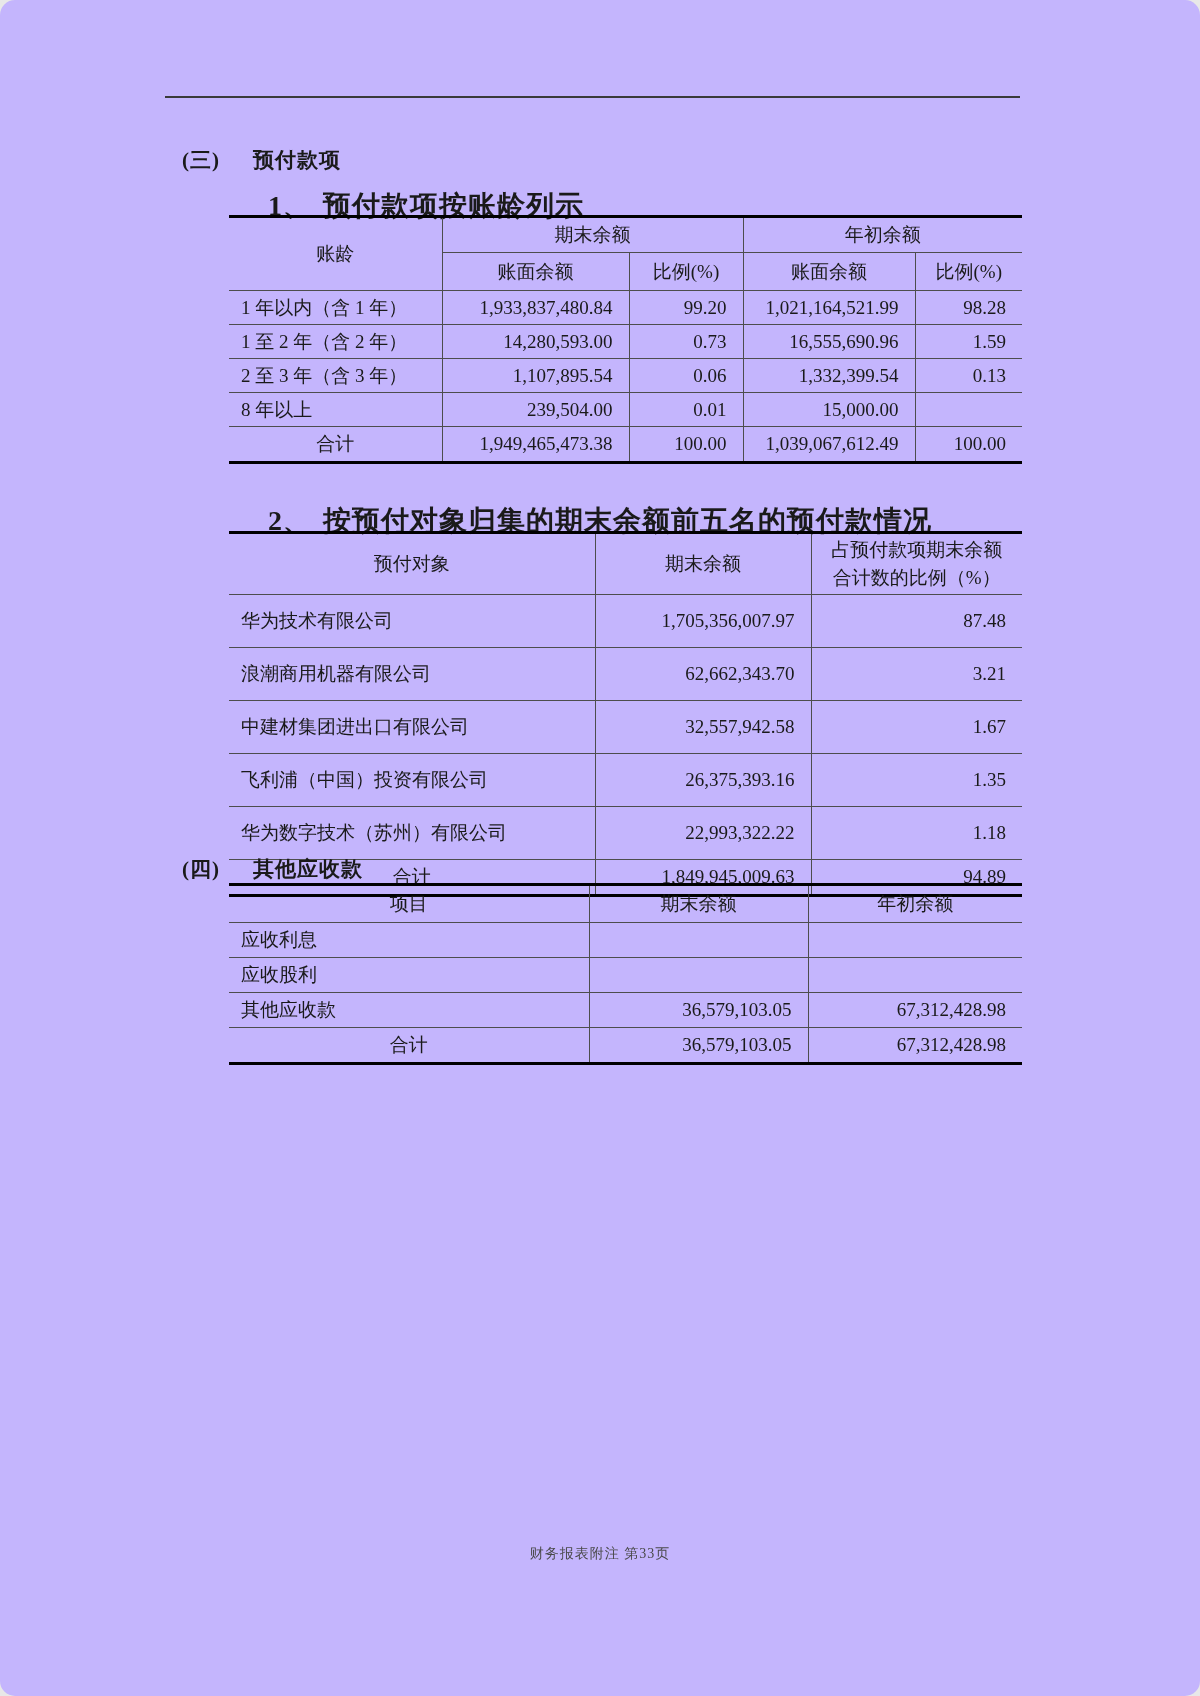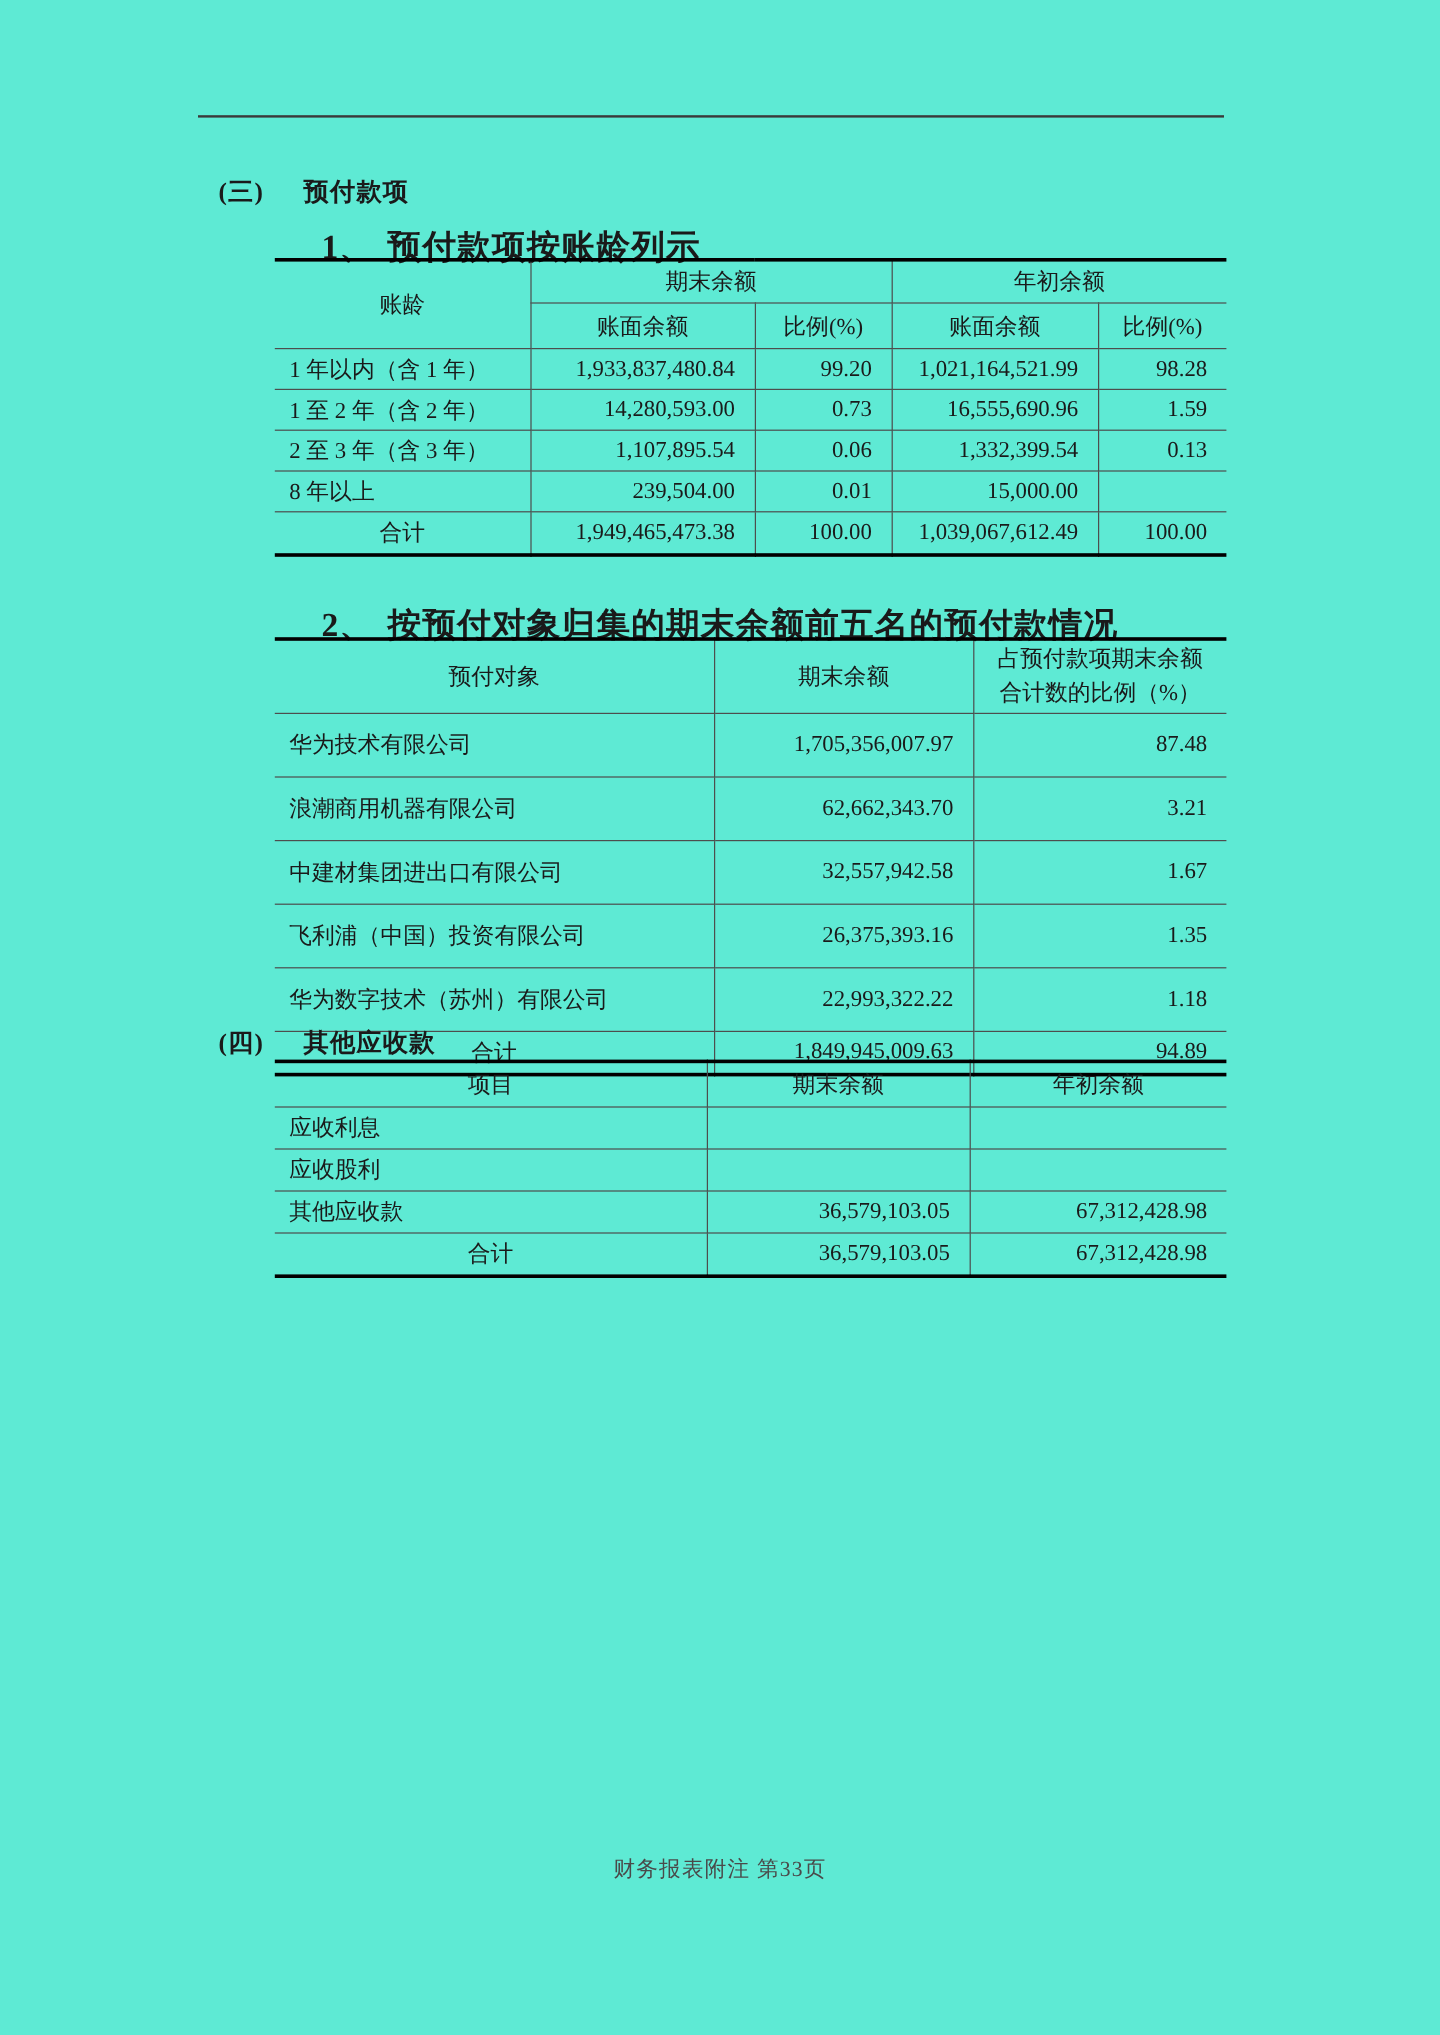"(三) 预付款项" .page { background: #5eead4 -> #c4b5fd; border-radius: none -> 15px }
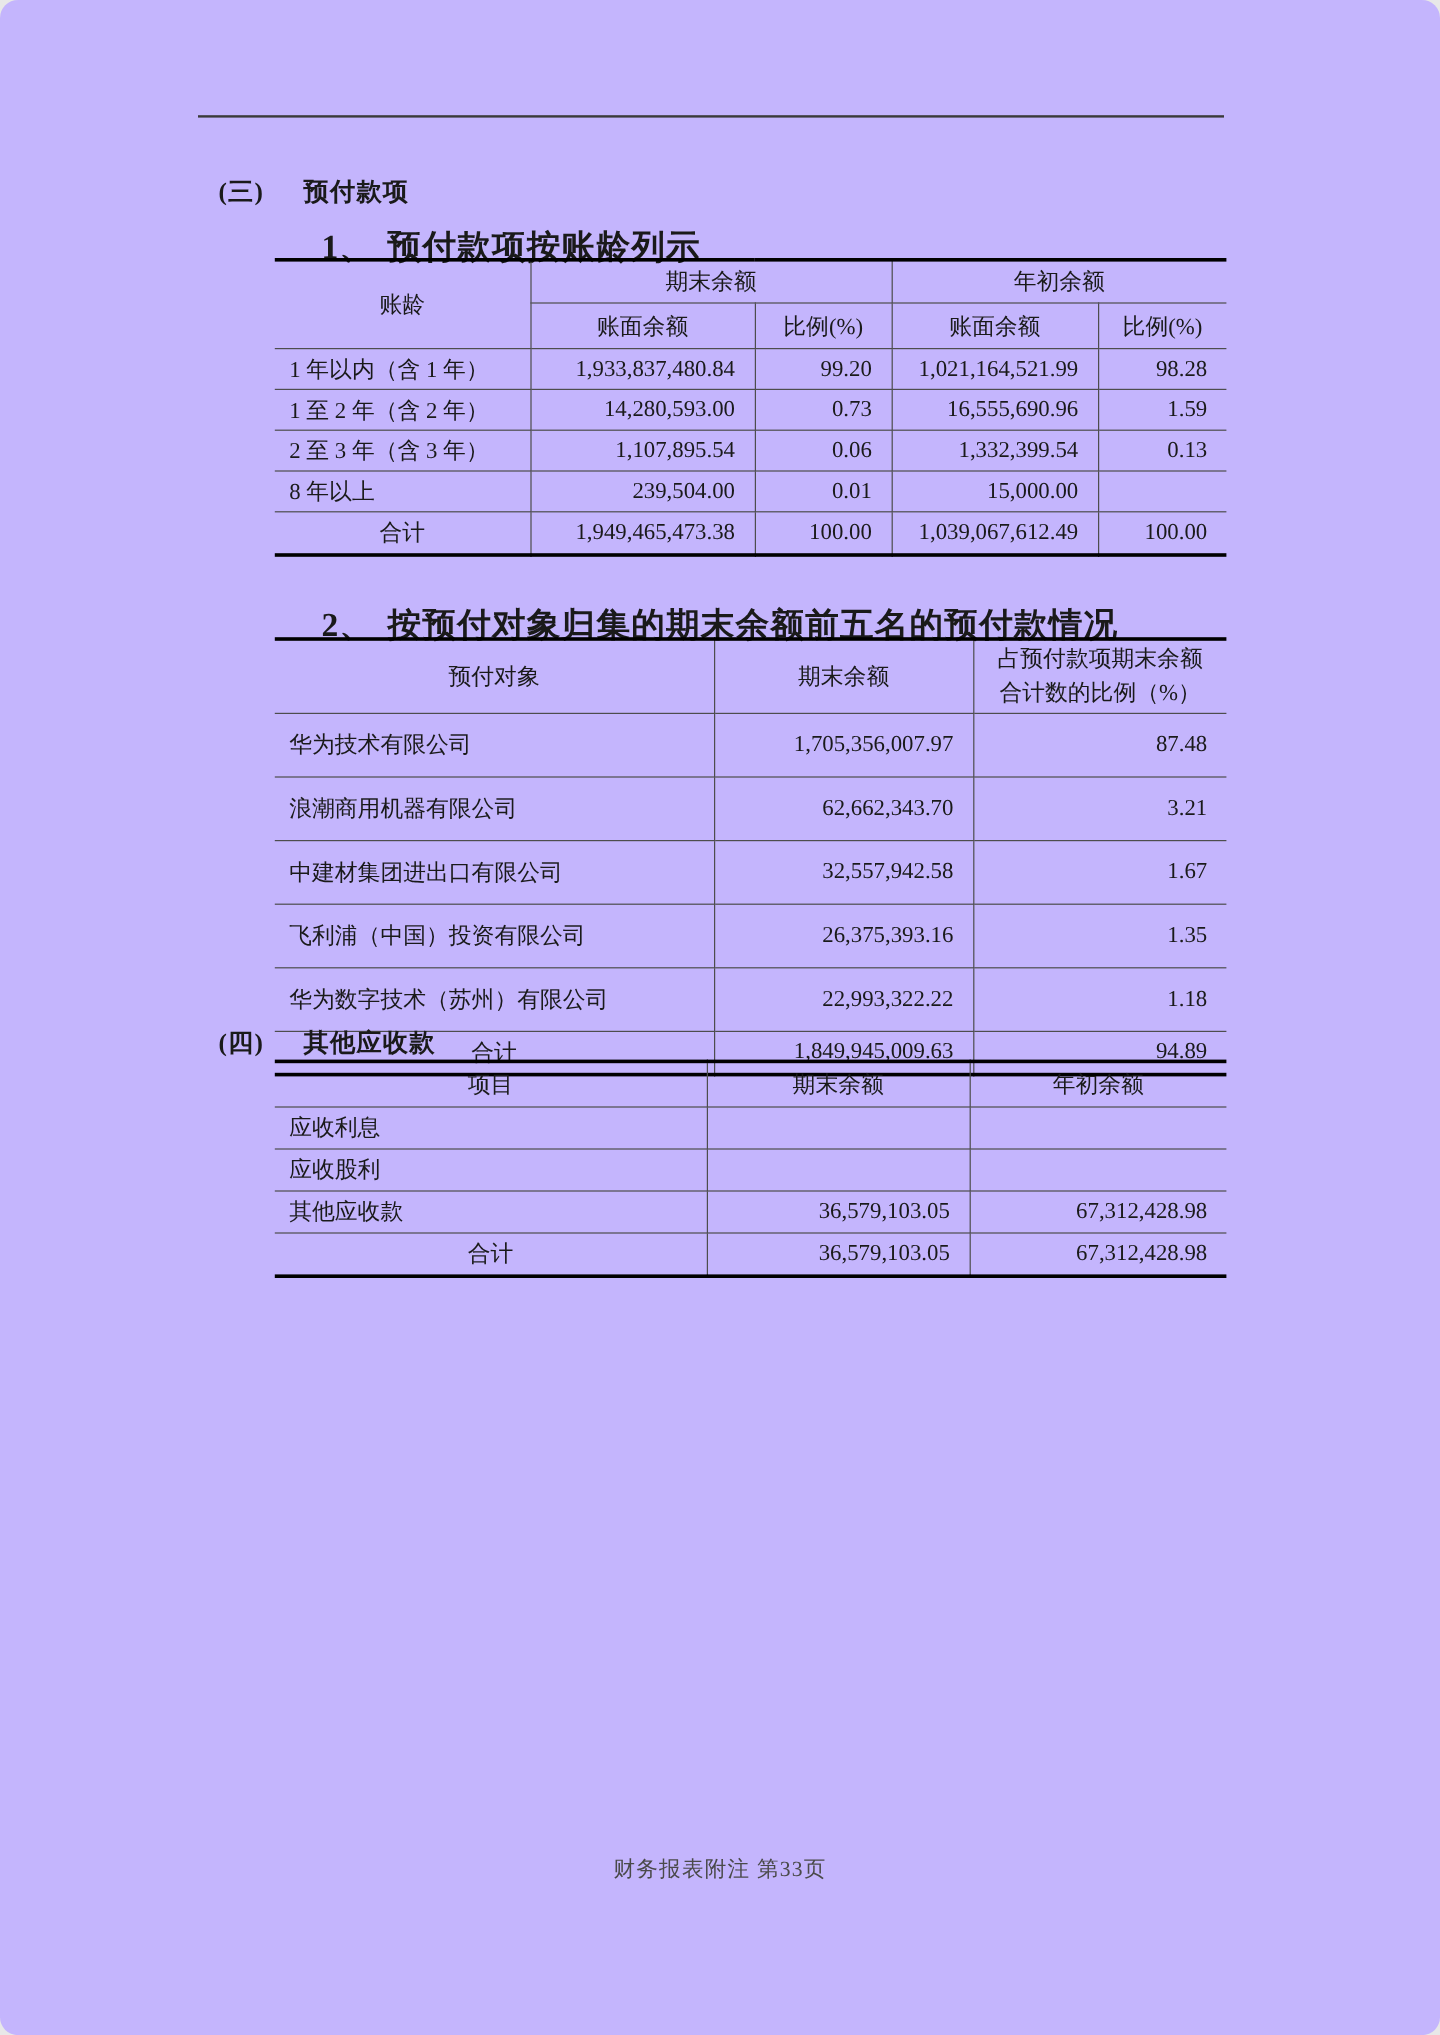"财务报表附注 第33页" .footer { font-size: 18px -> 14px }
